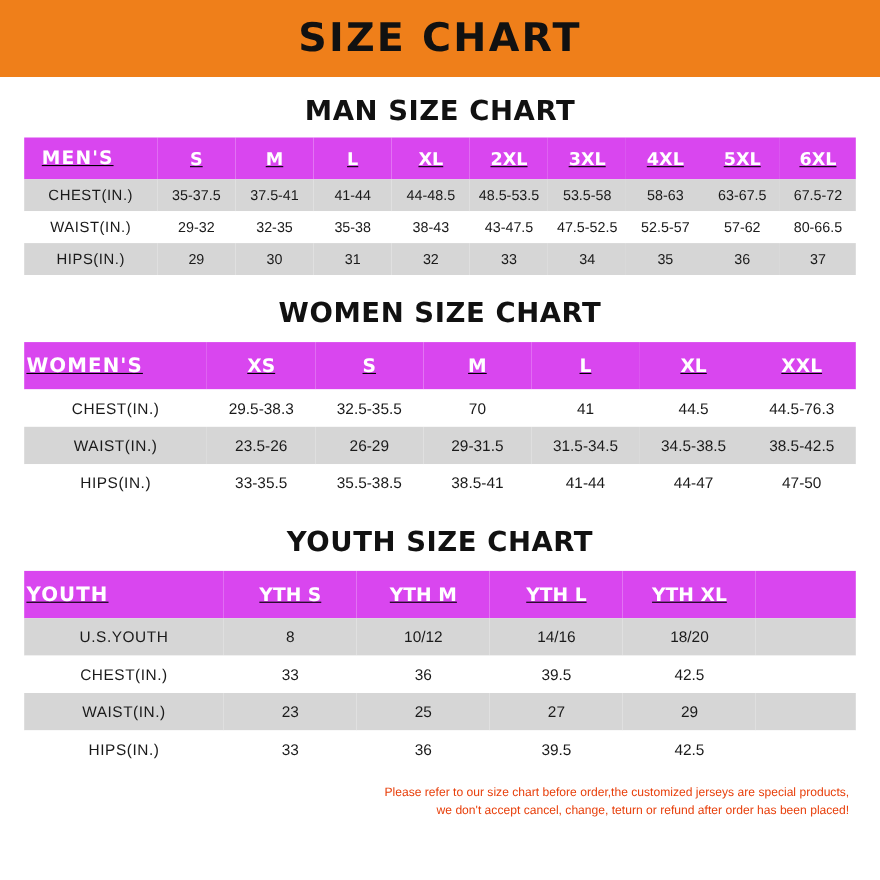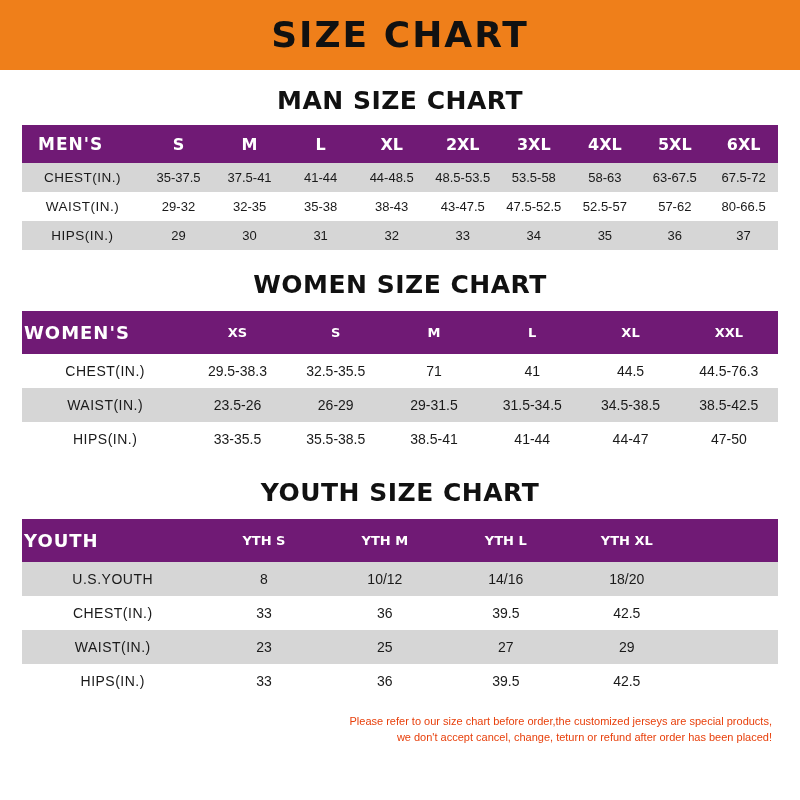"MEN'S" thead tr { background: #701a75 -> #d946ef; text-decoration: none -> underline }
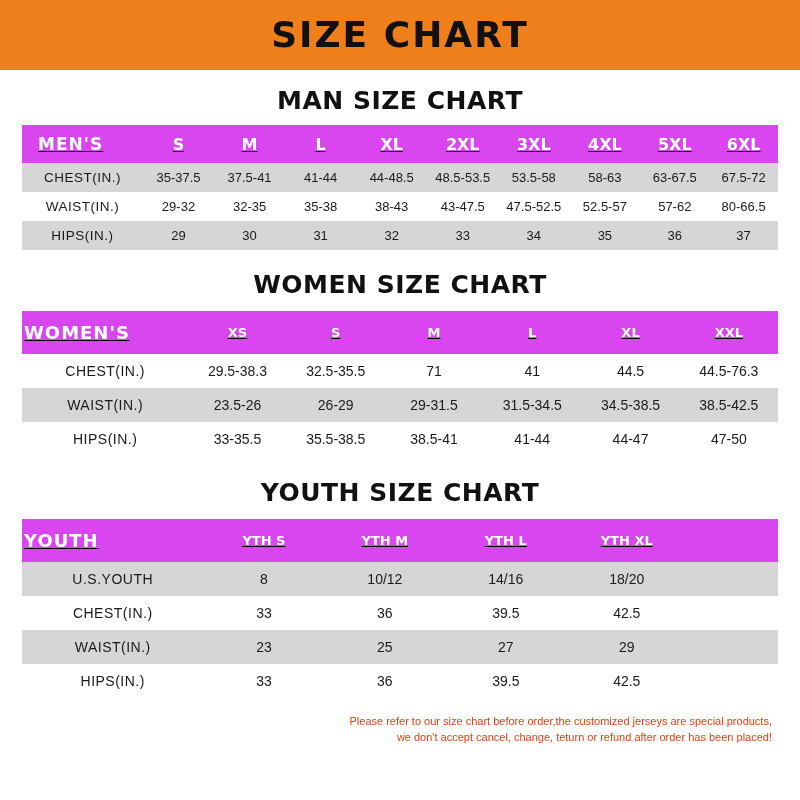"XS" .tbl-women thead th, .tbl-youth thead th { font-size: 13px -> 17px }
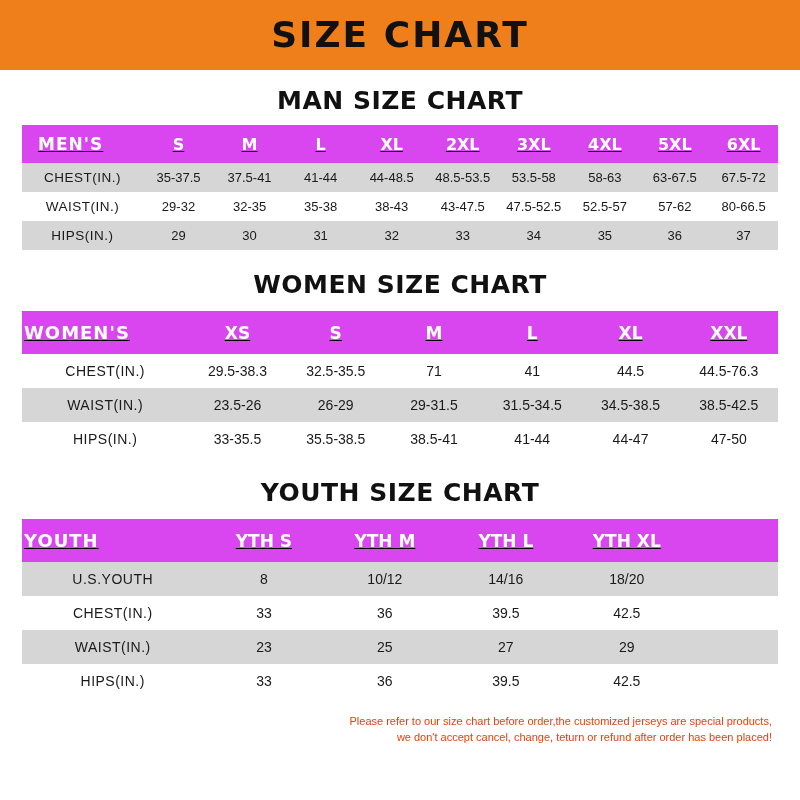"71" td { text: 71 -> 70 }
